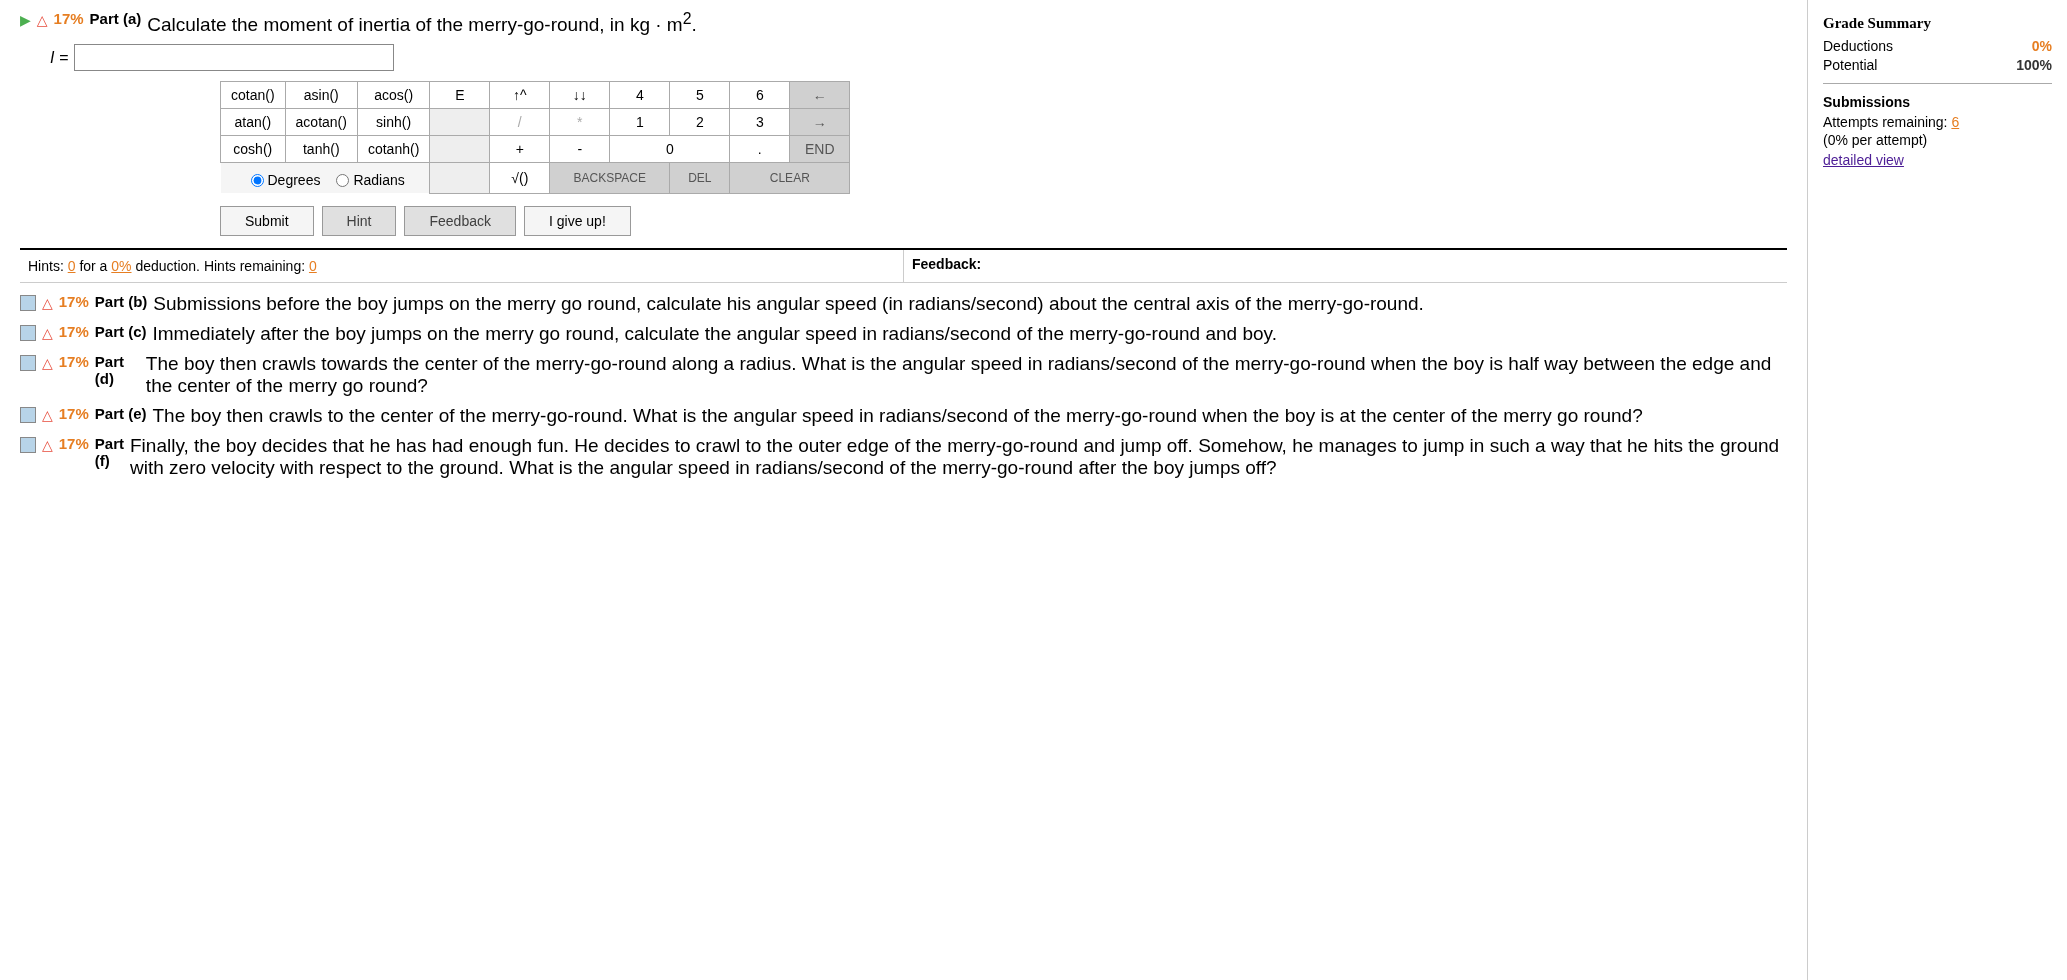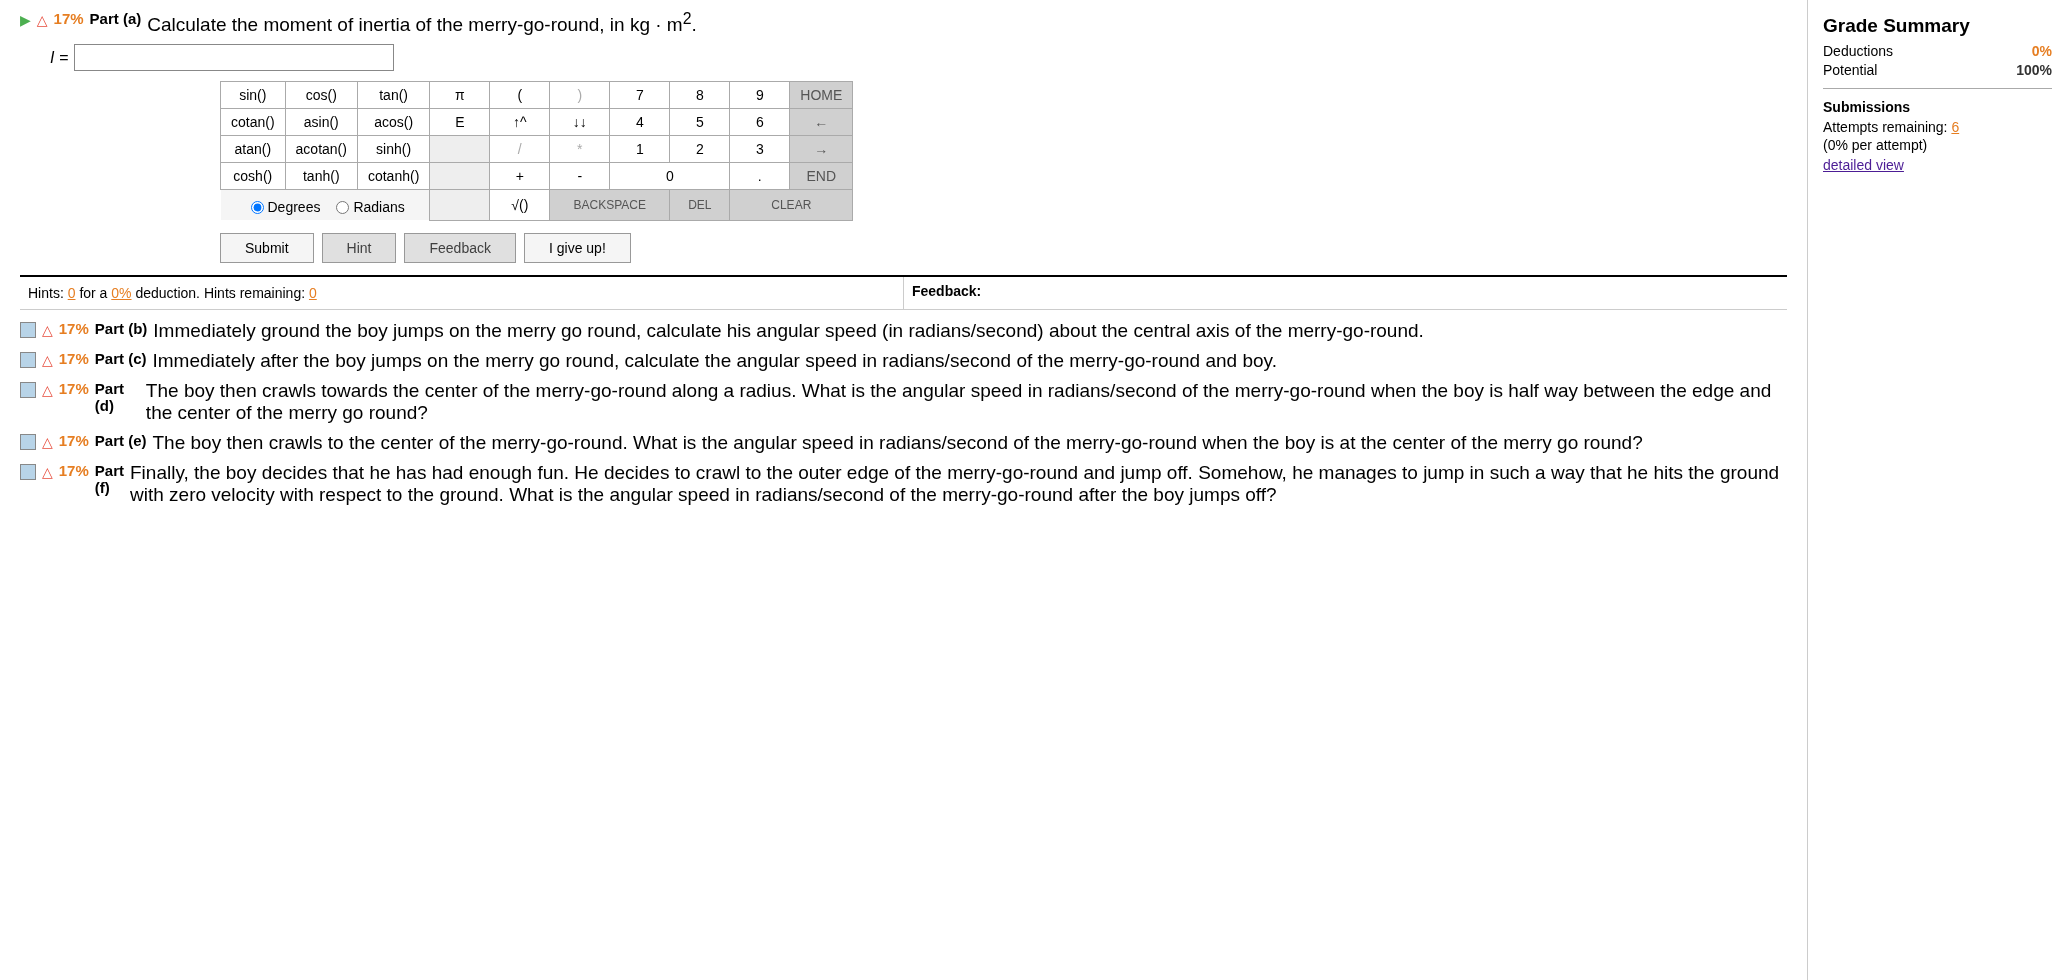"Grade Summary" .grade-summary-title { font-family: none -> Liberation Serif, serif; font-size: 19px -> 15px }
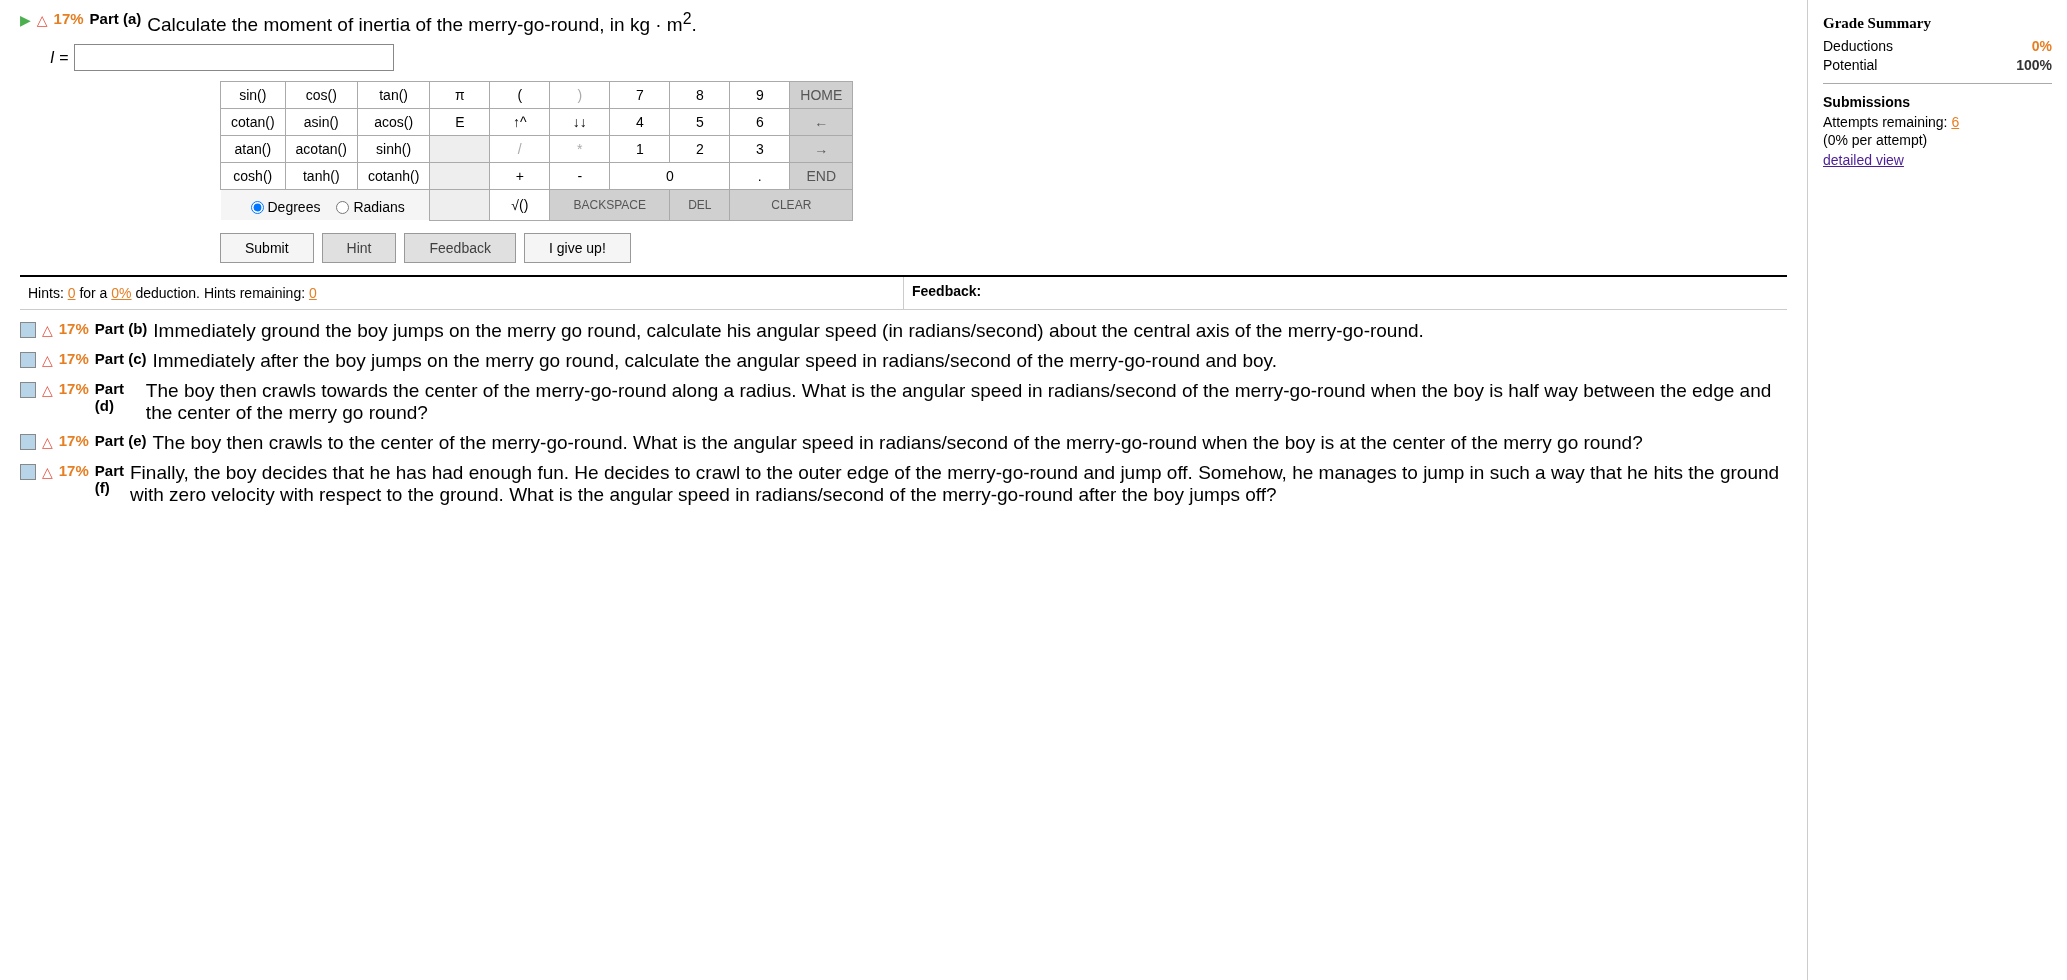"sin()" tr { html: <tr> <td>sin()</td> <td>cos()</td> <td>tan()</td> <td>π</td> <td>(</td> <td>)</td> <td>7</td> <td>8</td> <td>9</td> <td>HOME</td> </tr> -> none }
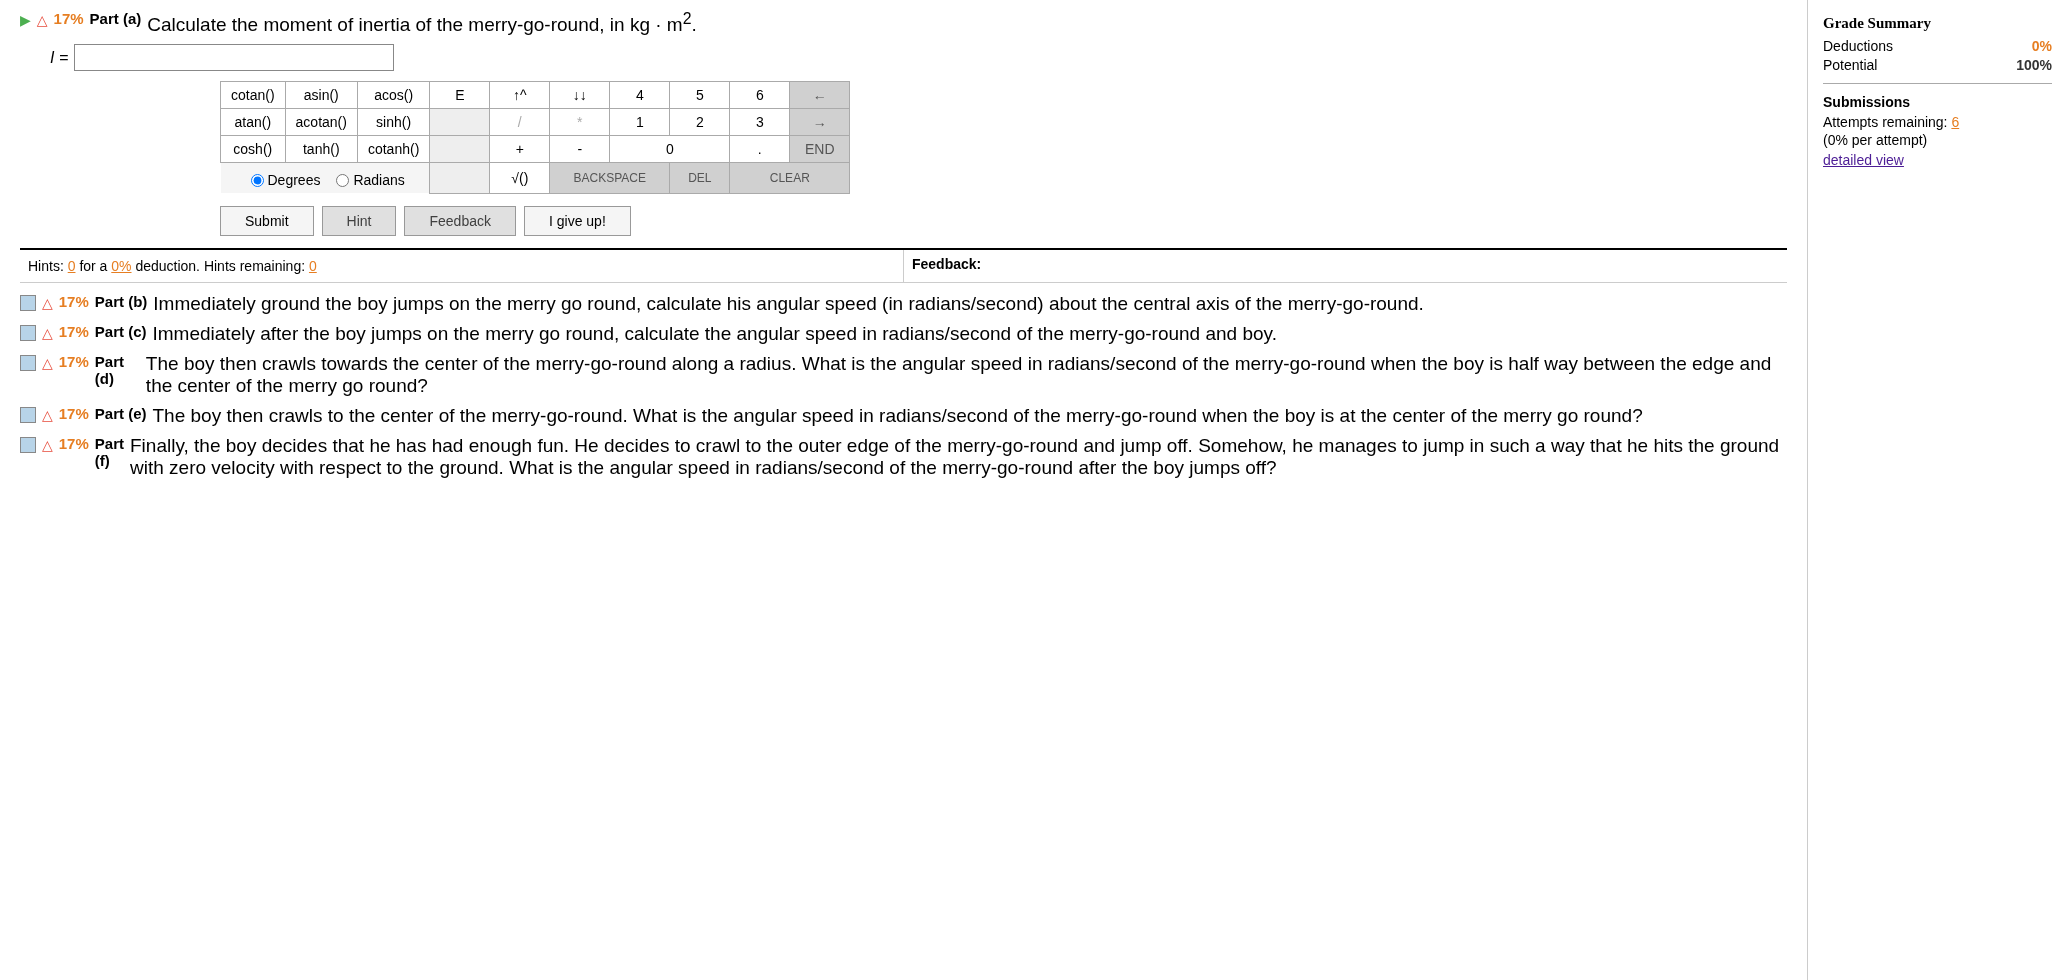"Immediately ground the boy jumps" span.part-text { text: Immediately ground -> Submissions before }
